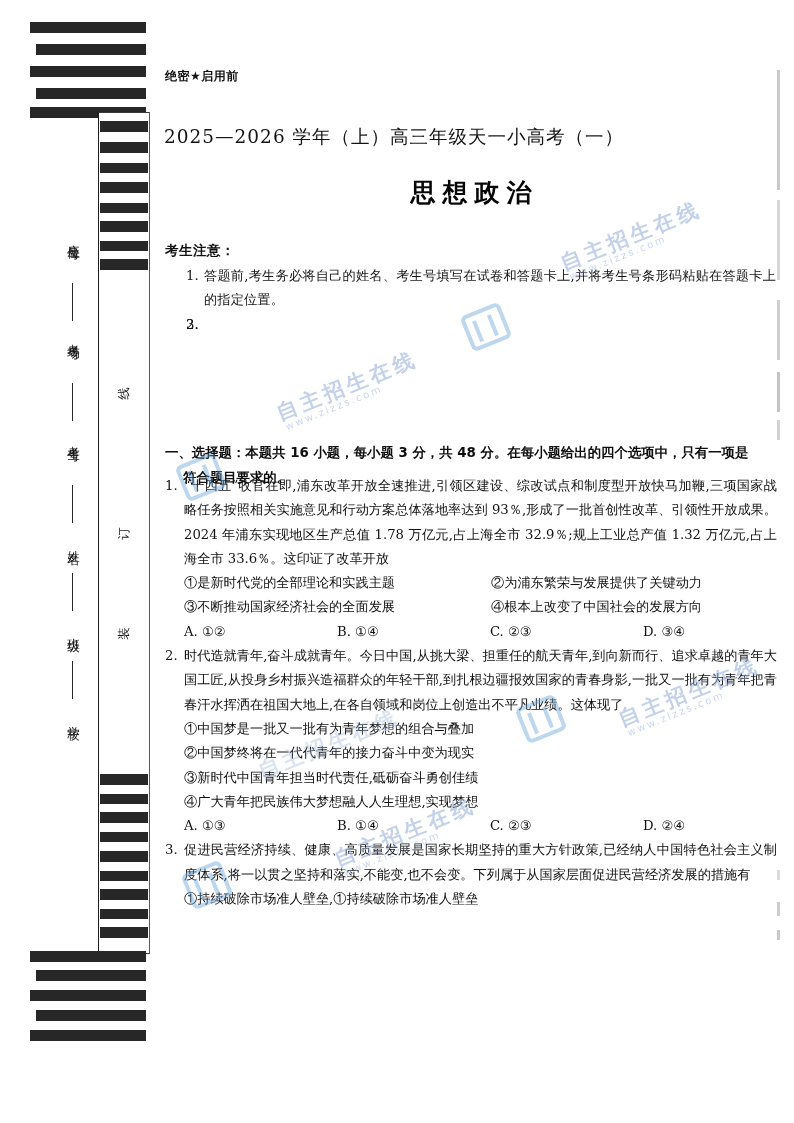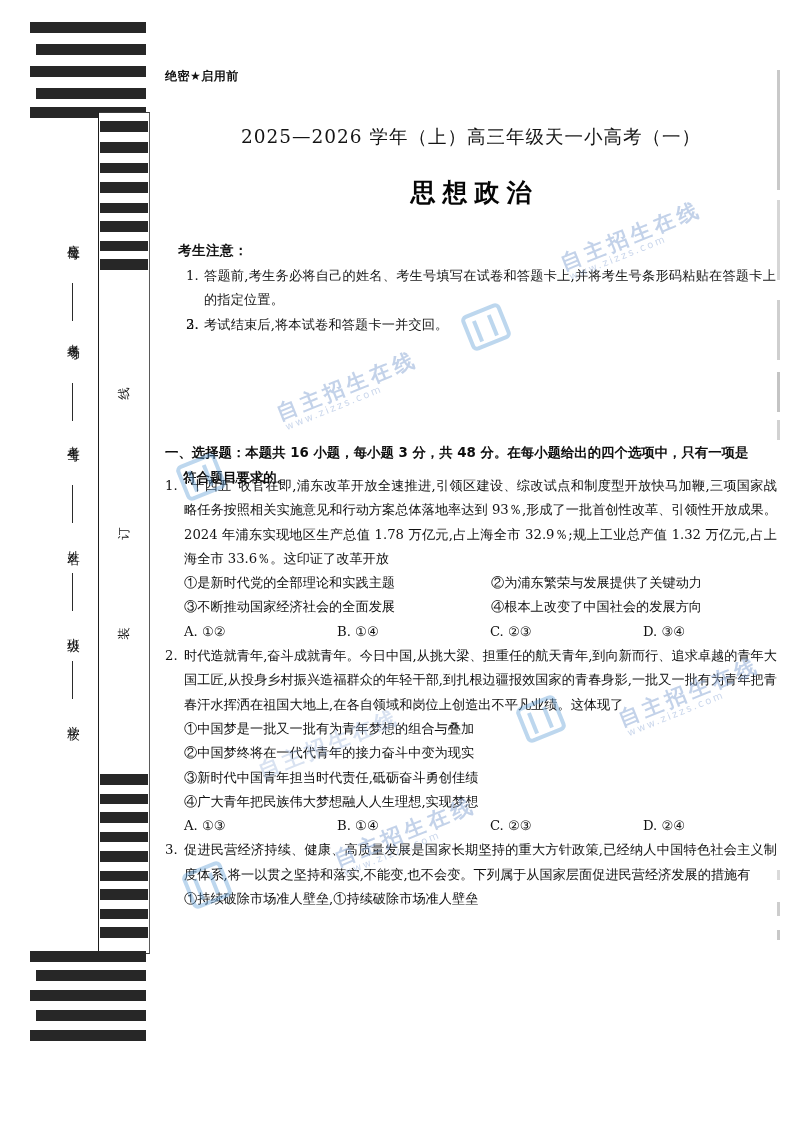"2025—2026 学年（上）高三年级天一小高考（一）" .doc-title { text-align: center -> left }
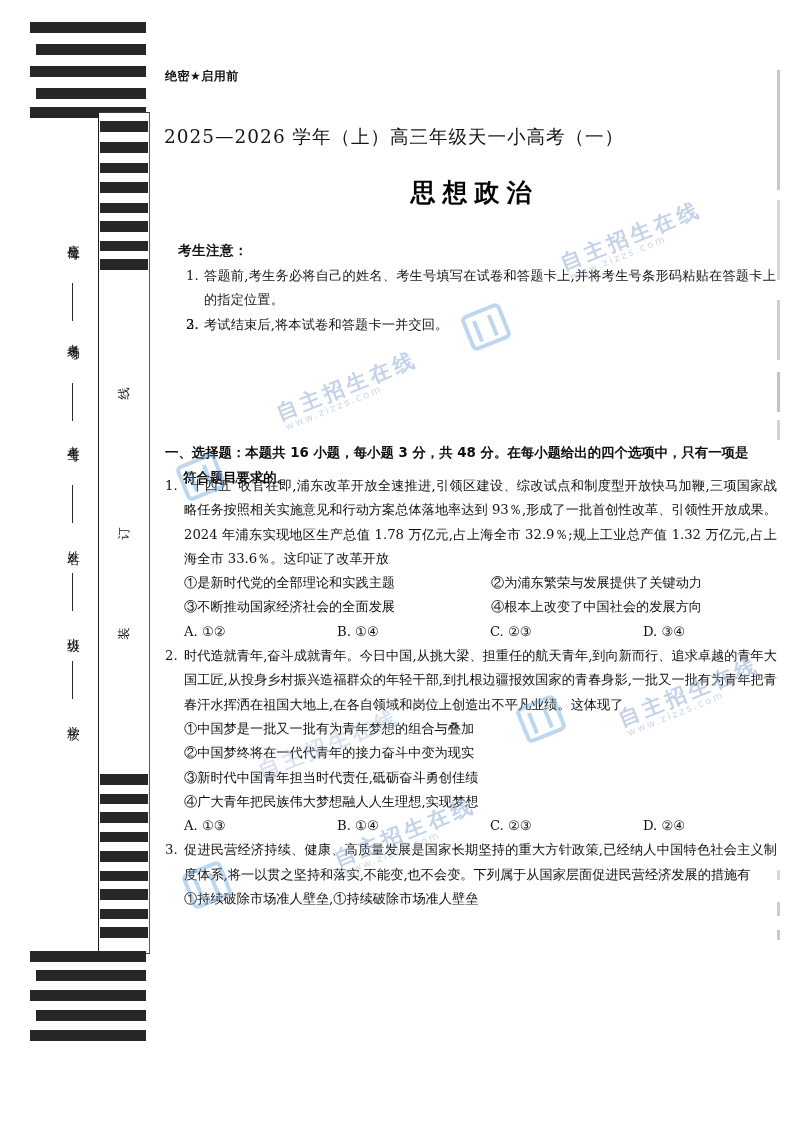"考生注意：" .notice-head { left: 14px -> 1px }
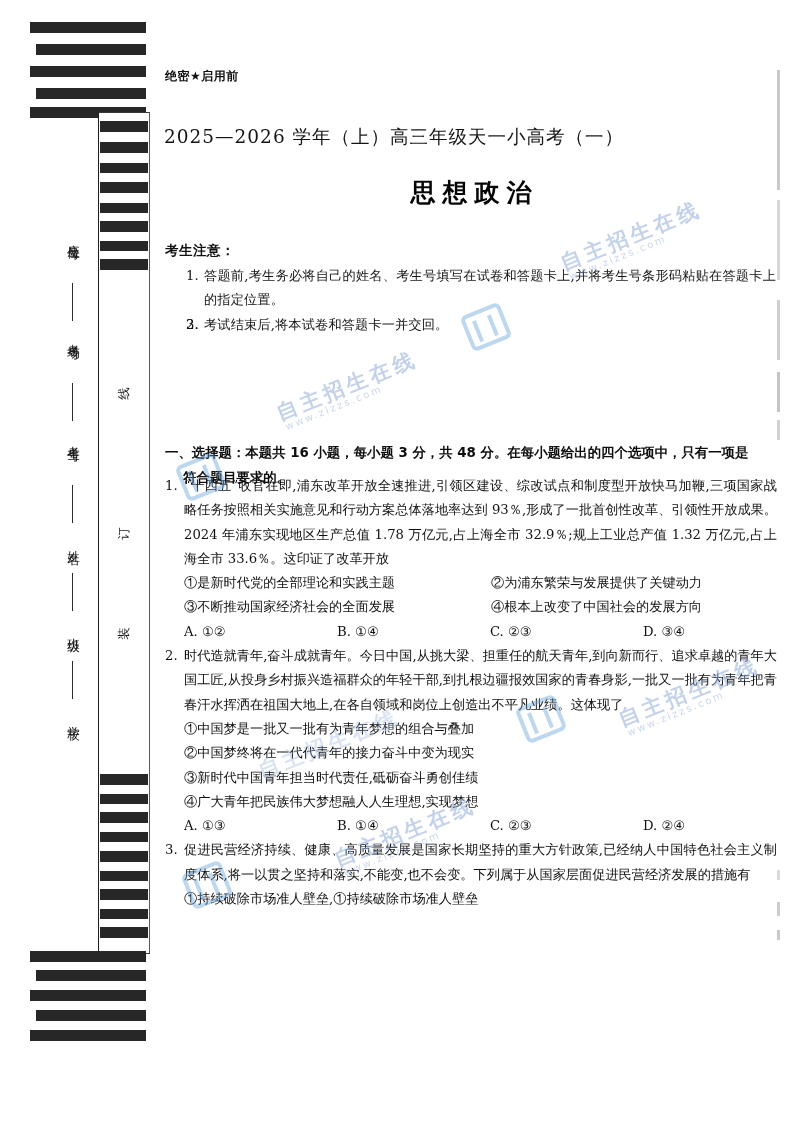"考试结束后,将本试卷和答题卡一并交回。" span { html: <span>考试结束后,将本试卷和答题卡一并交回。</span> -> none }
